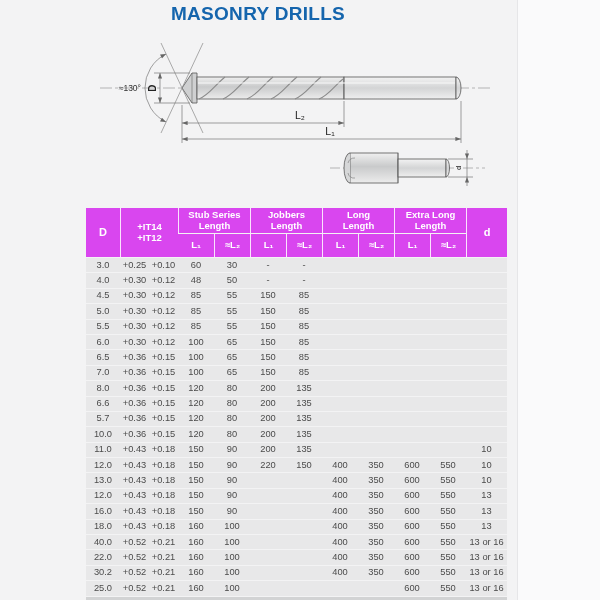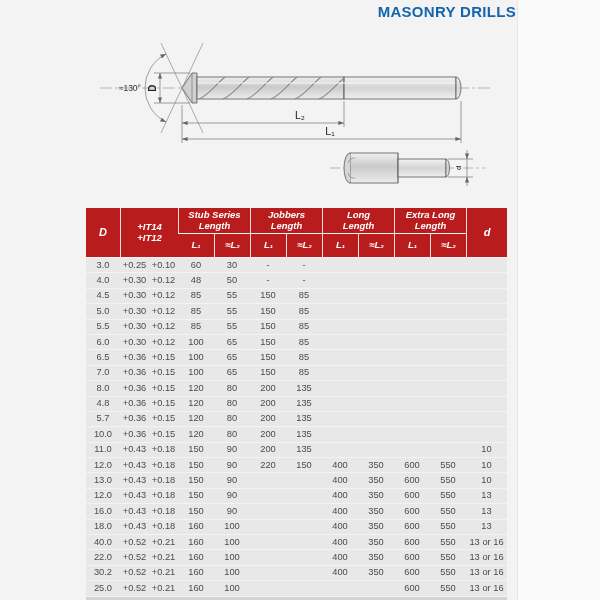"MASONRY DRILLS" .page-title { font-size: 15px -> 19px; text-align: right -> center }
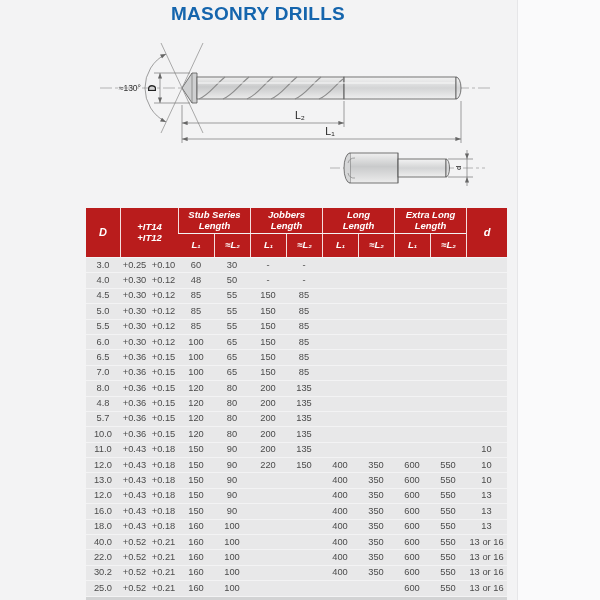"Stub Series" table.spec thead th { background: #b91c1c -> #d946ef; font-style: italic -> none }
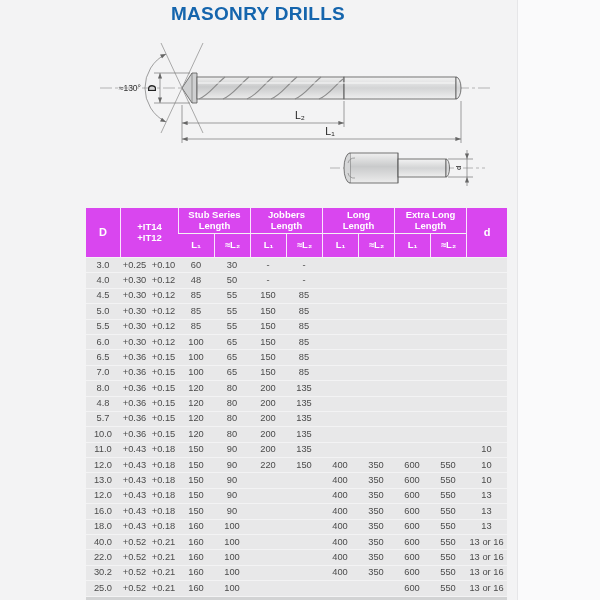"4.8" td { text: 4.8 -> 6.6 }
